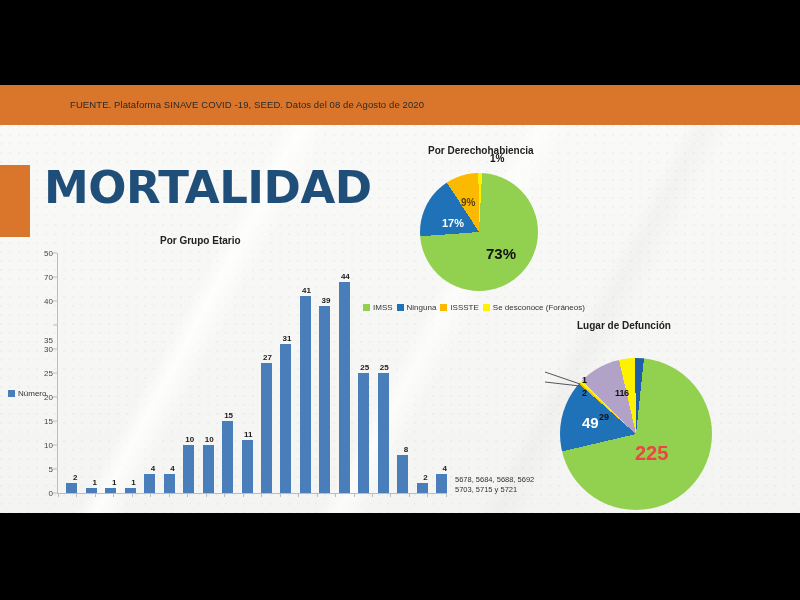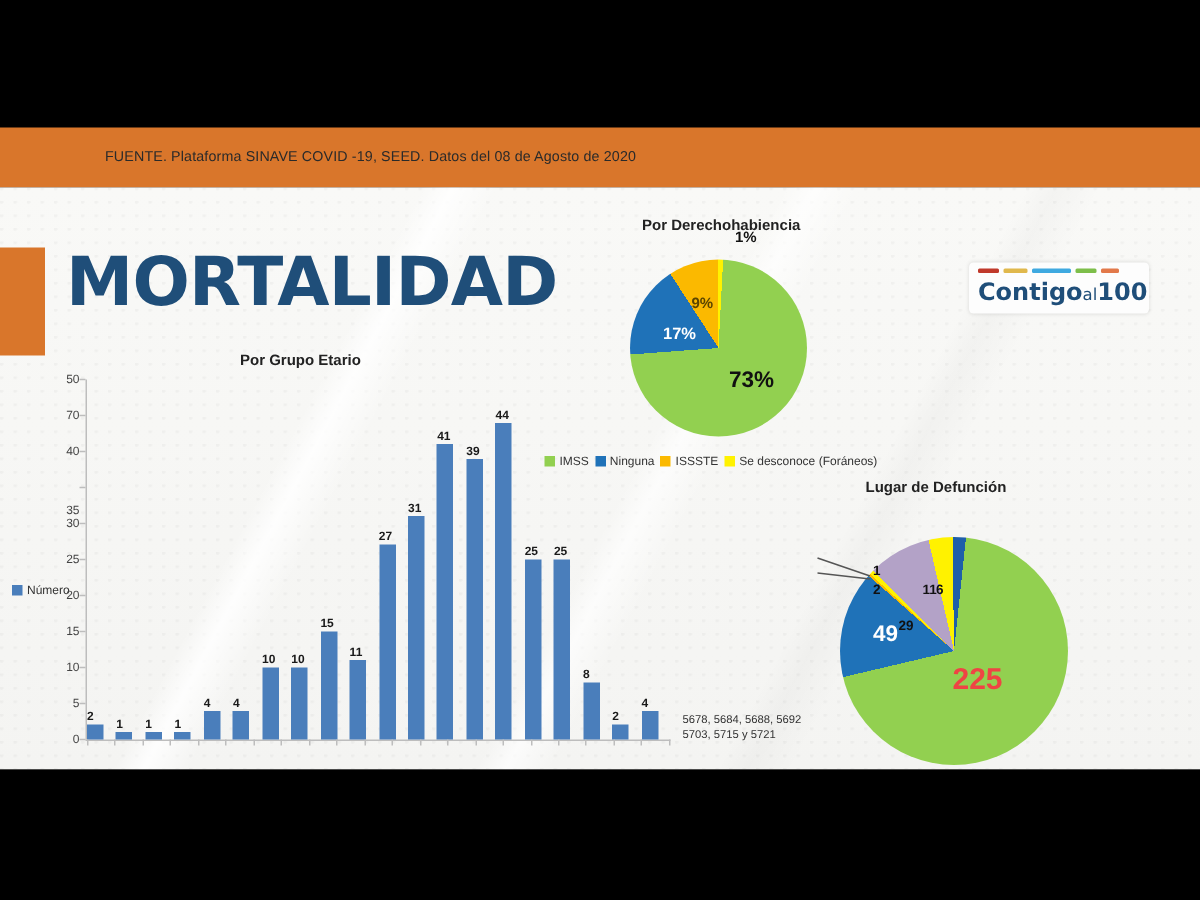"Contigoal100" div.logo { html: <div> <div> <i></i> <i></i> <i></i> <i></i> <i></i> </div> <div><span>Contigo</span><span>al</span><span>100</span></div> </div> -> none }
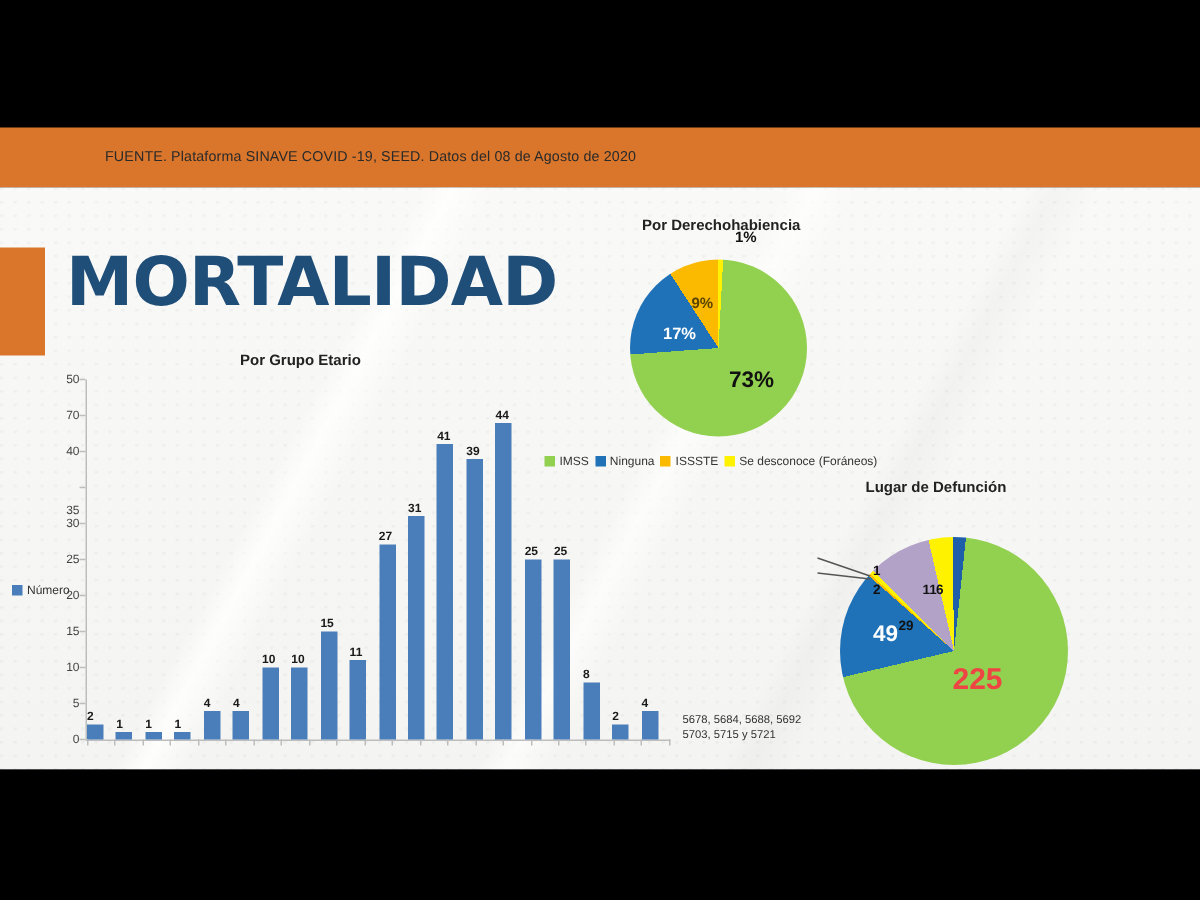"44" .barcell { align-items: flex-start -> flex-end }
